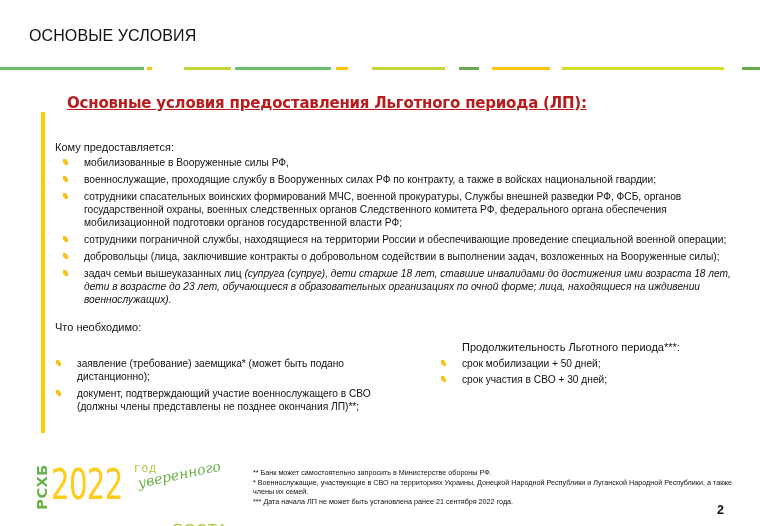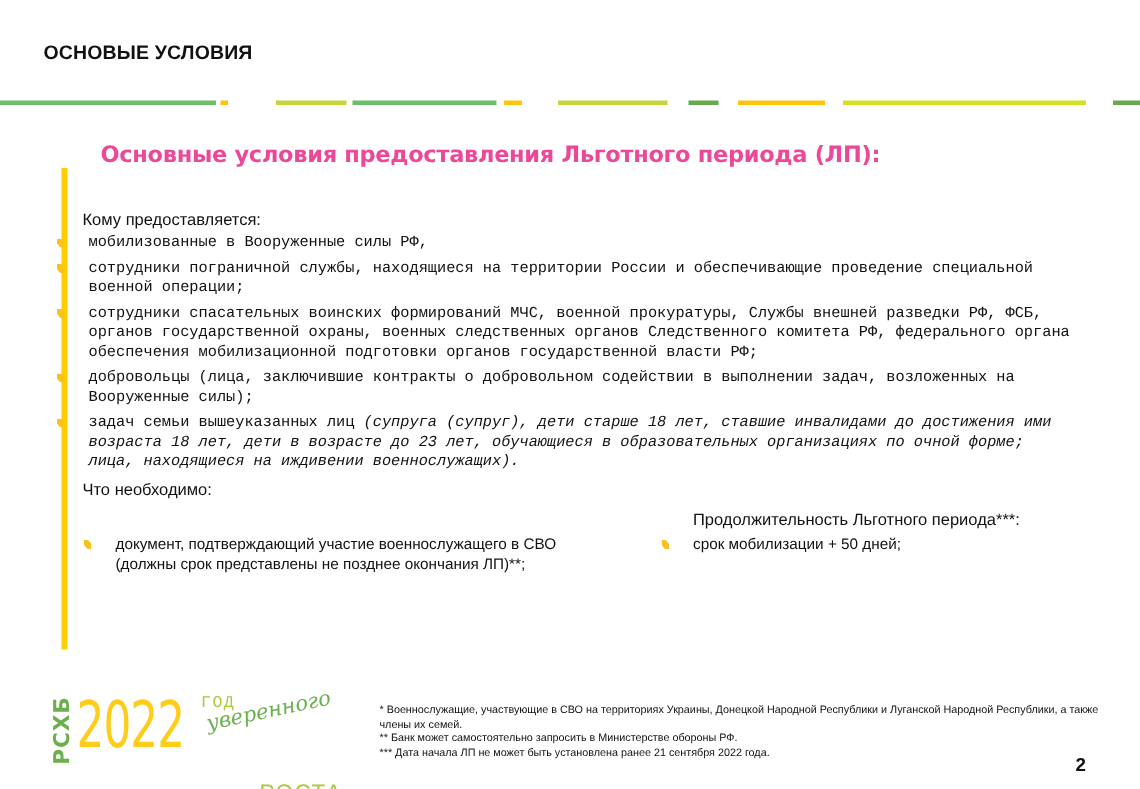"ОСНОВЫЕ УСЛОВИЯ" .slide-title { font-size: 13px -> 16px; font-weight: bold -> normal }
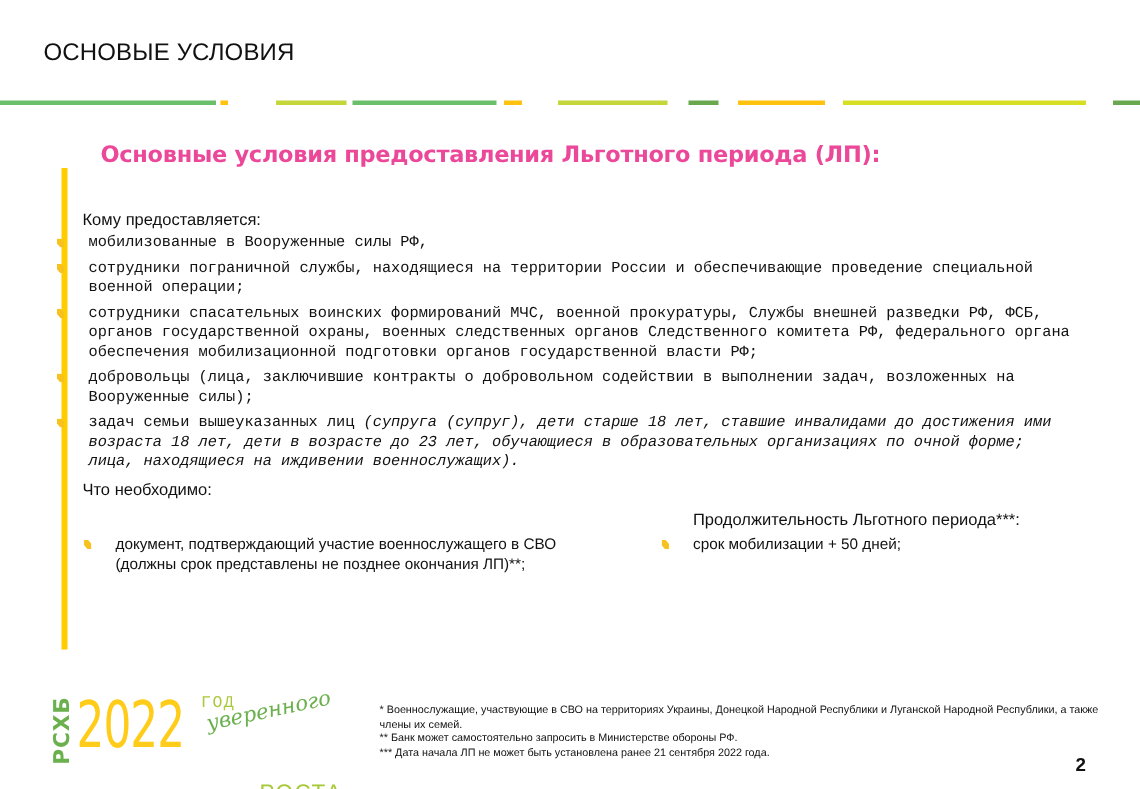"Основные условия предоставления" .main-heading { color: #ec4899 -> #b91c1c; text-decoration: none -> underline }
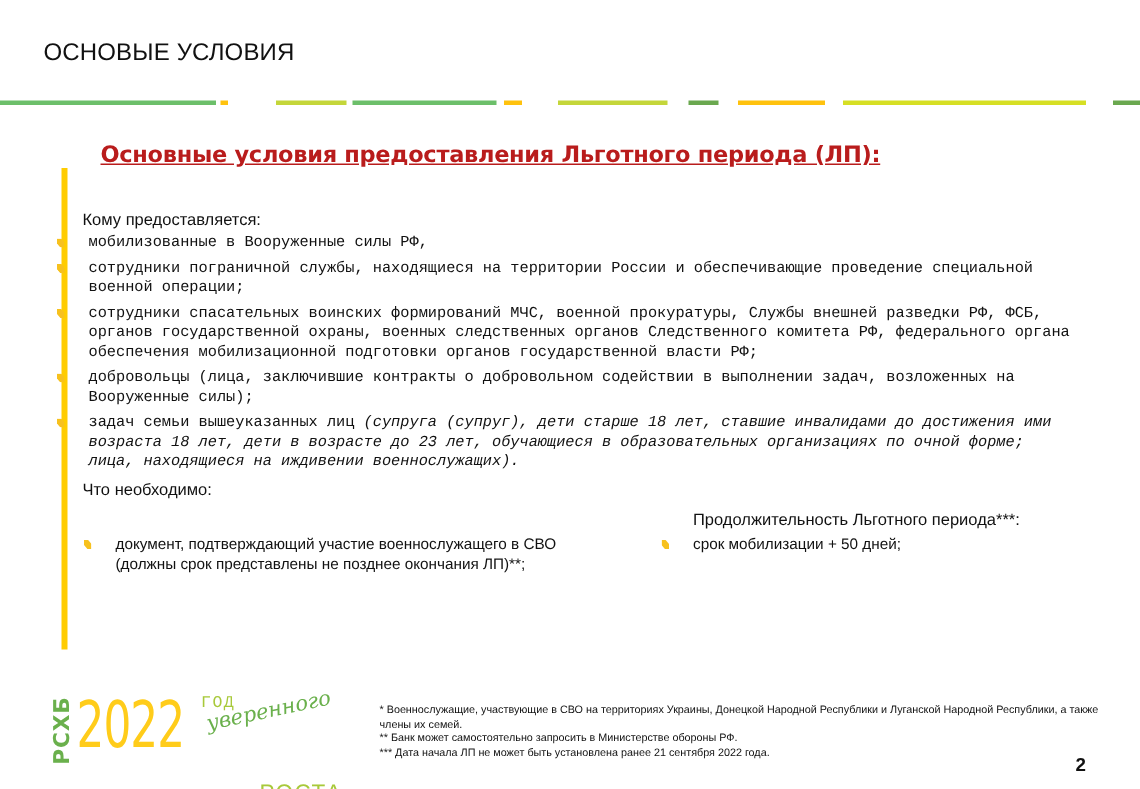"мобилизованные в Вооруженные силы РФ," ul.blist { font-family: Liberation Mono, monospace -> none; left: 36px -> 61px }
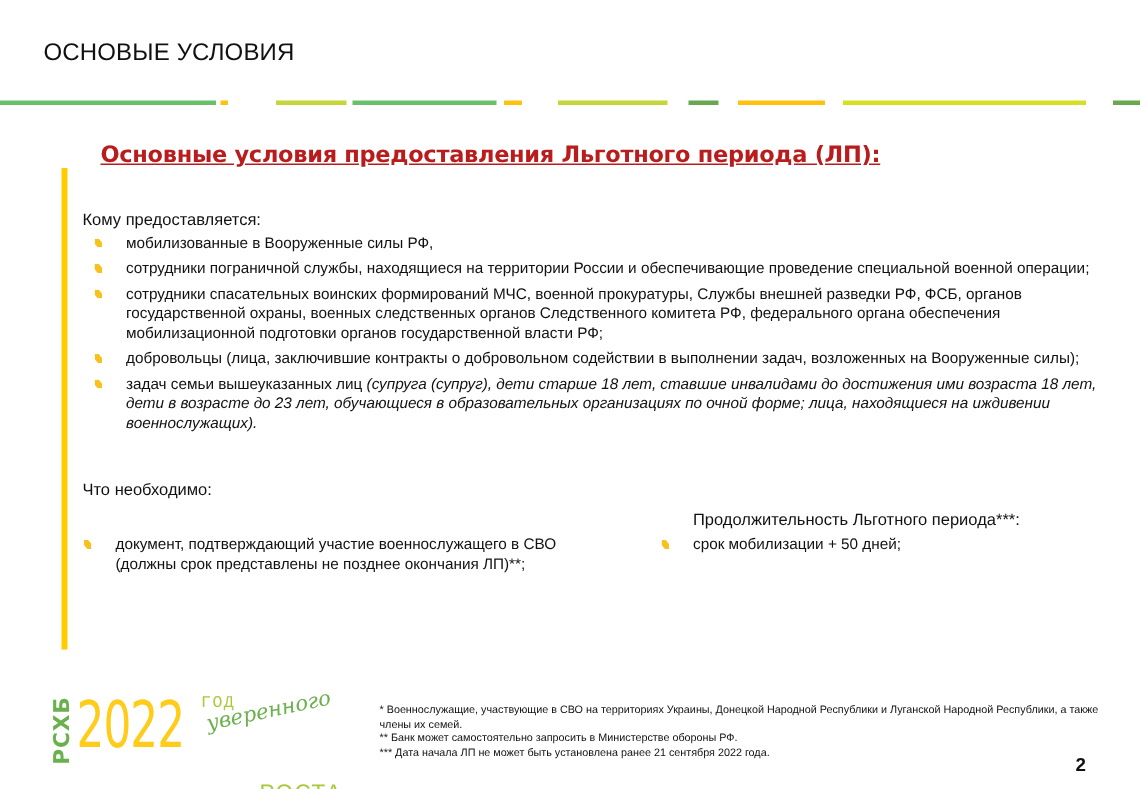"военнослужащие, проходящие службу в" span { html: none -> <span>военнослужащие, проходящие службу в Вооруженных силах РФ по контракту, а также в войсках национальной гвардии;</span> }
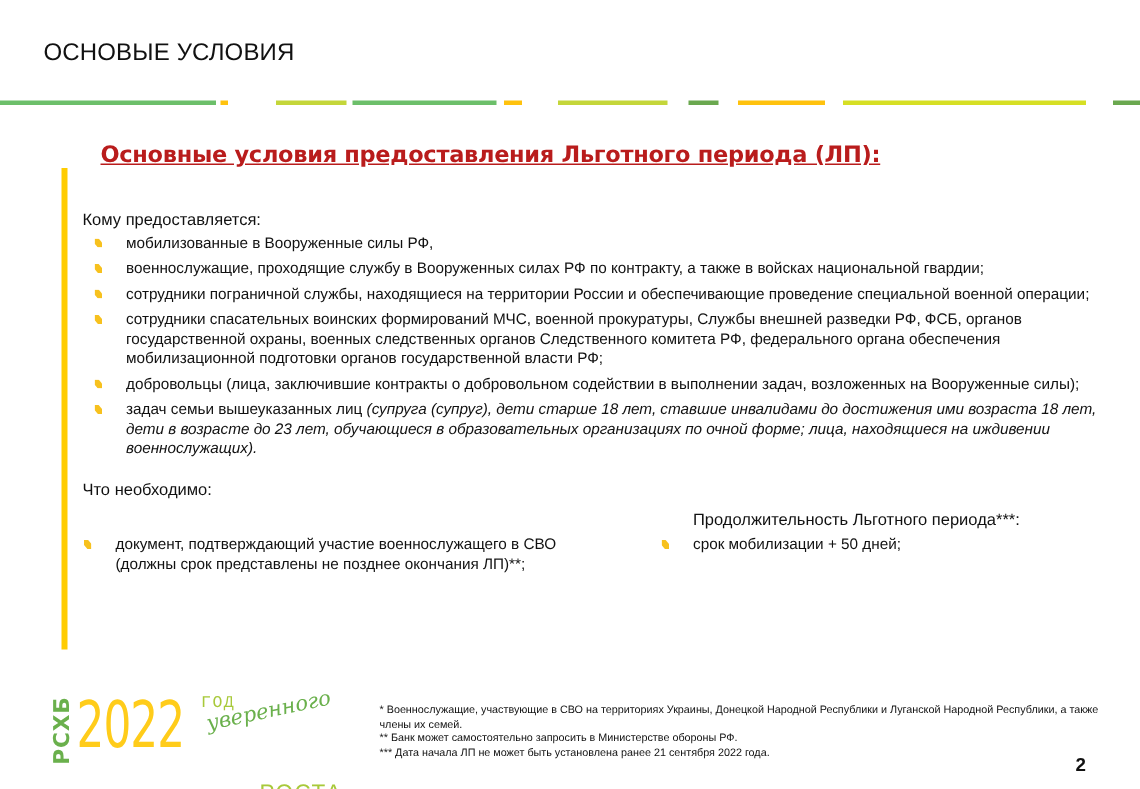"сотрудники пограничной службы," li { order: before "сотрудники спасательных воинских" -> after "сотрудники спасательных воинских" }
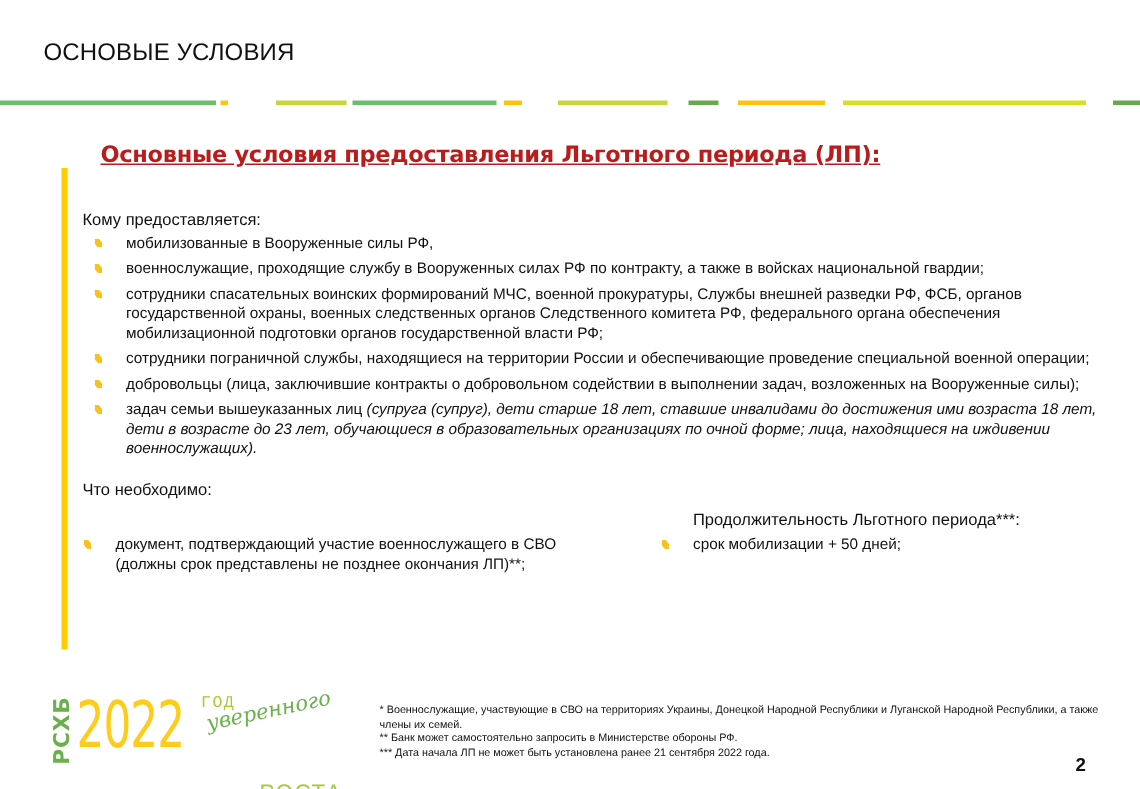"заявление (требование) заемщика* (может" li { html: none -> <li><span></span><span>заявление (требование) заемщика* (может быть подано дистанционно);</span></li> }
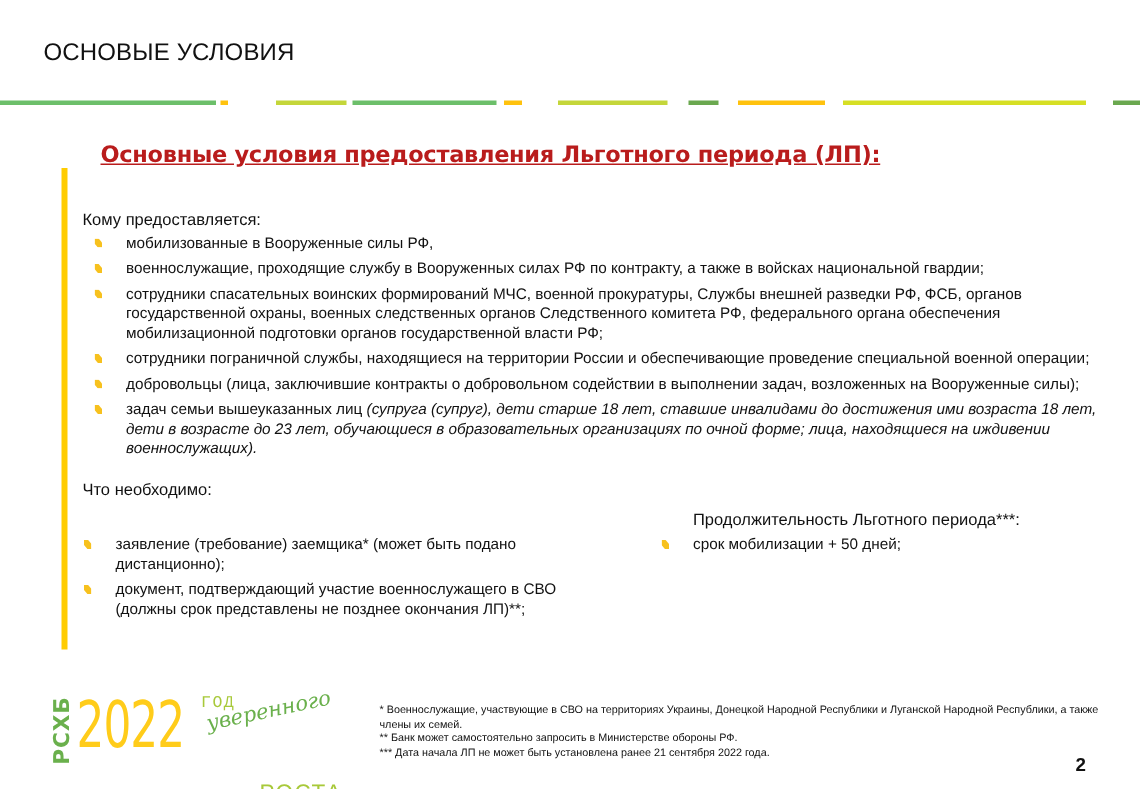"срок участия в СВО +" li { html: none -> <li><span></span><span>срок участия в СВО + 30 дней;</span></li> }
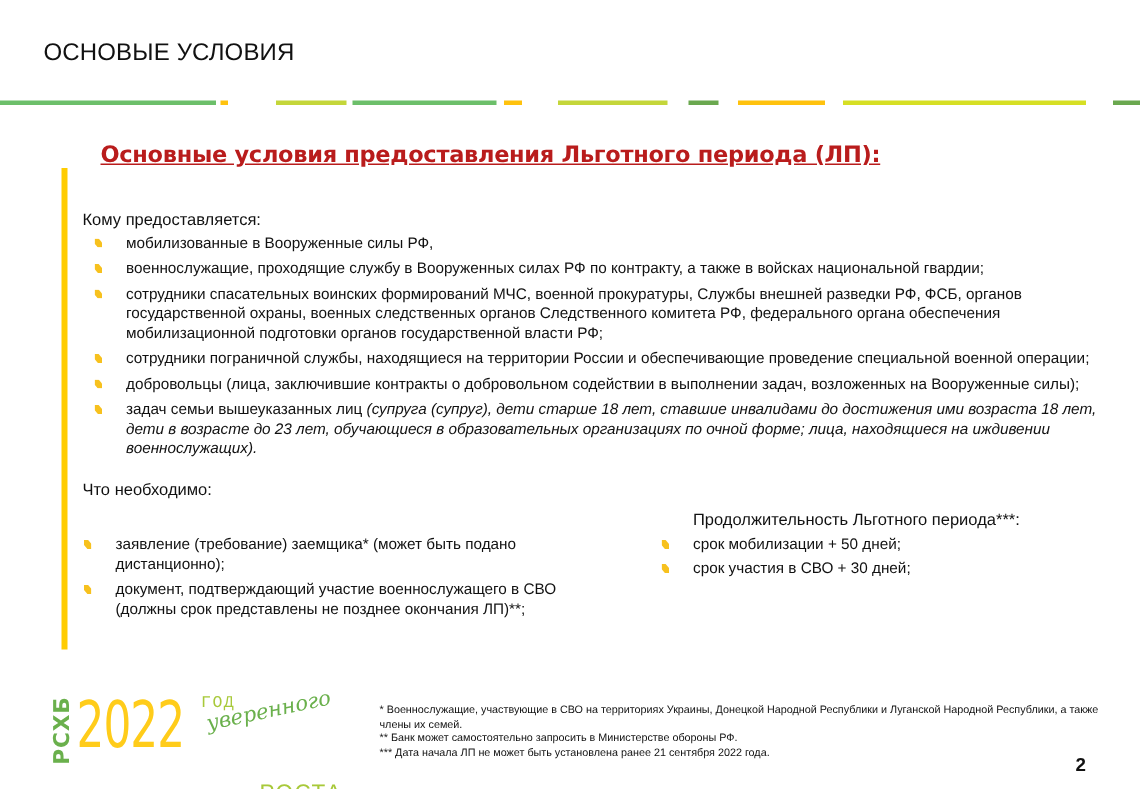"документ, подтверждающий участие" span { text: срок -> члены }
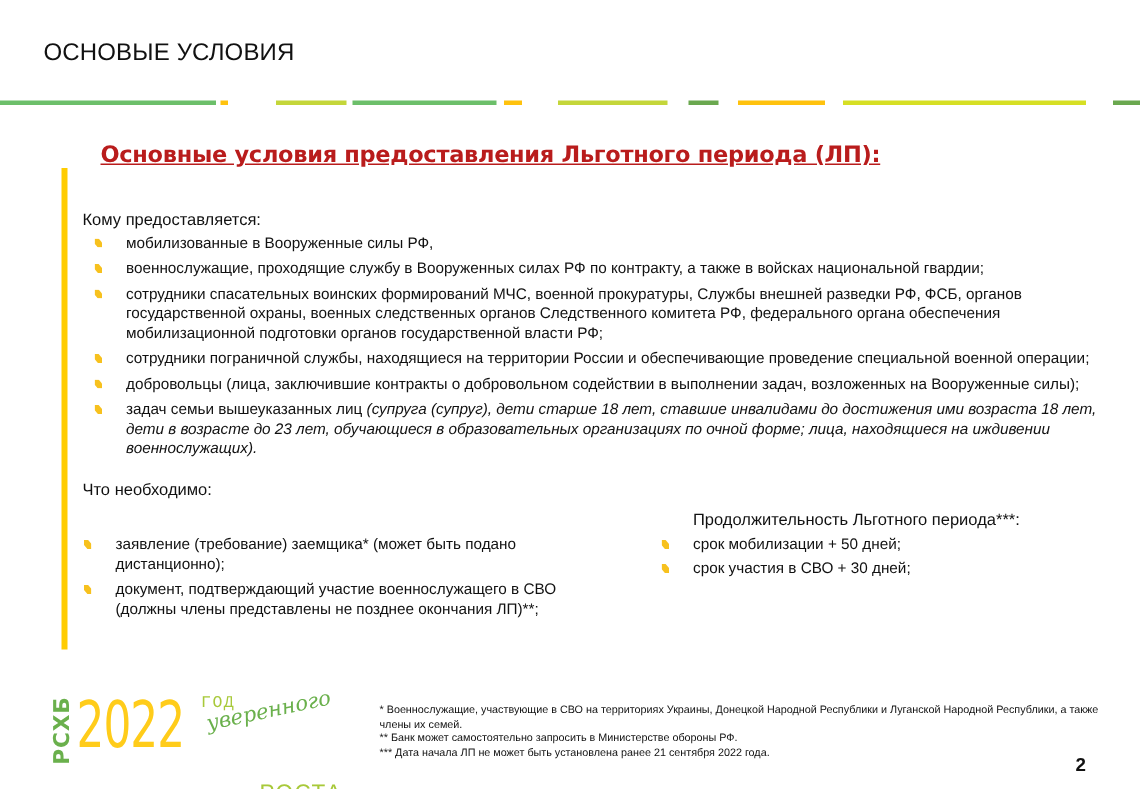"* Военнослужащие, участвующие в СВО" div { order: before "** Банк может самостоятельно запросить" -> after "** Банк может самостоятельно запросить" }
